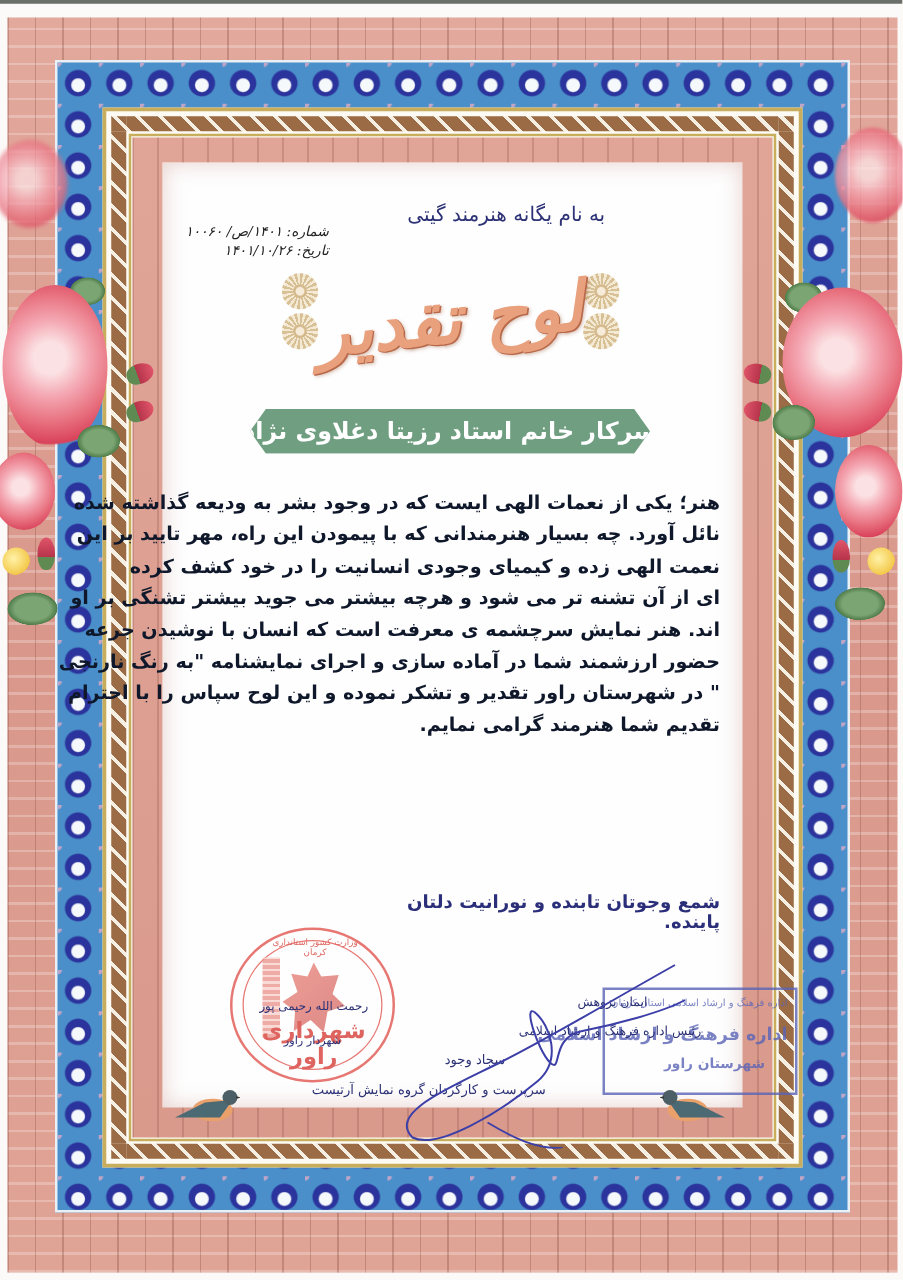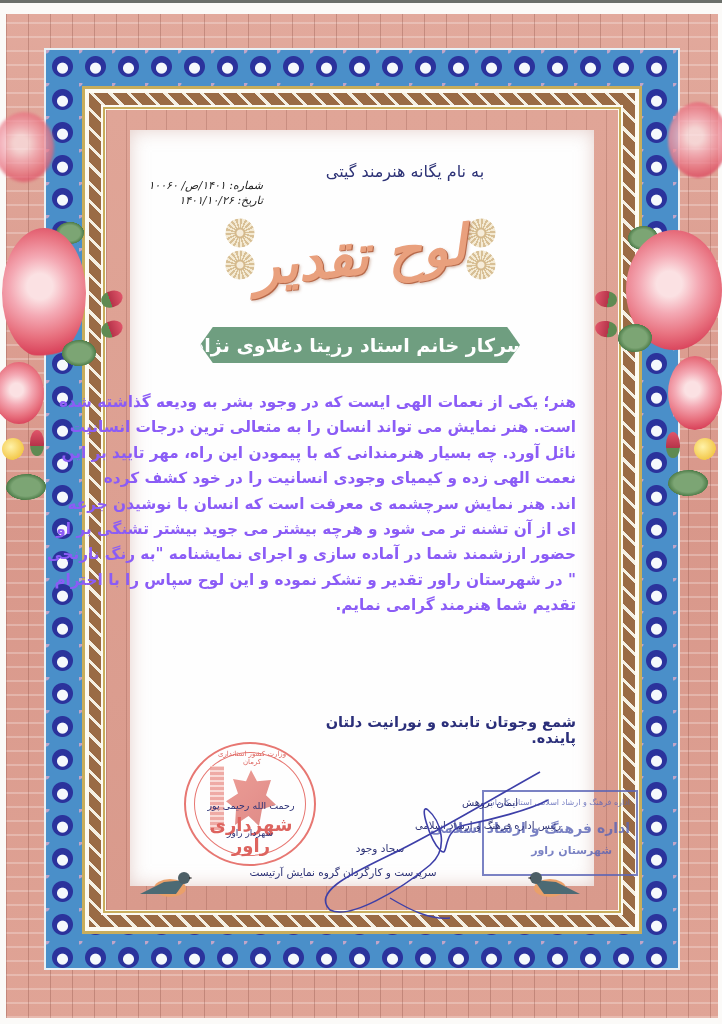"هنر؛ یکی از نعمات الهی" .body-text { color: #8b5cf6 -> #0f172a }
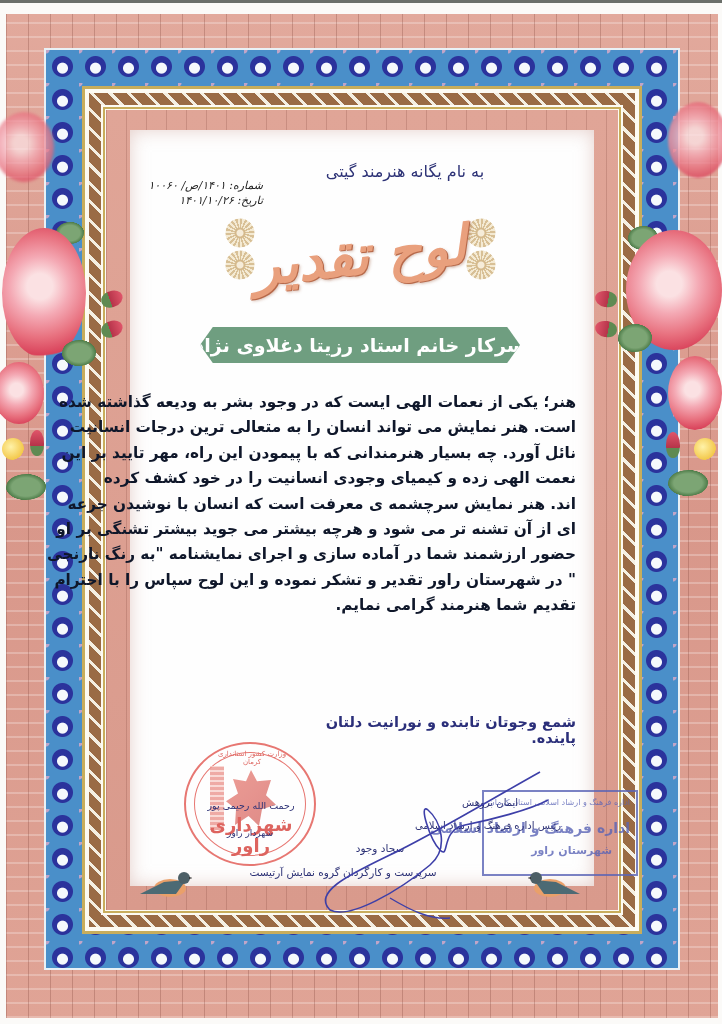"است. هنر نمایش می تواند" span.body-line { html: <span>است. هنر نمایش می تواند انسان را به متعالی ترین درجات انسانیت</span> -> none }
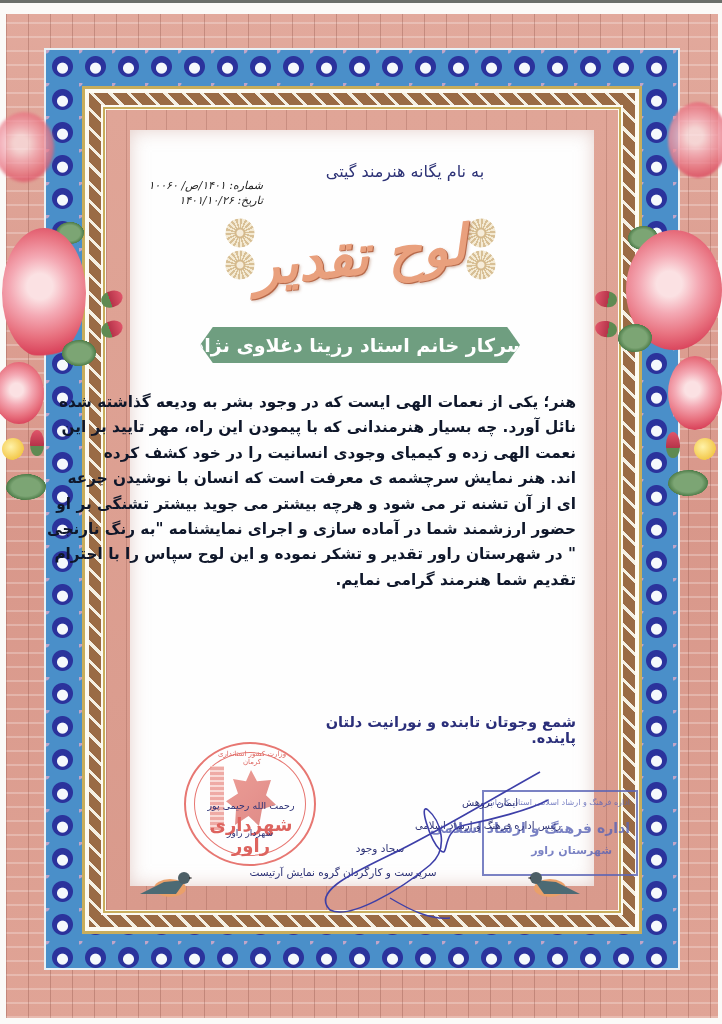"اند. هنر نمایش سرچشمه ی" span.body-line { order: before "ای از آن تشنه تر" -> after "ای از آن تشنه تر" }
